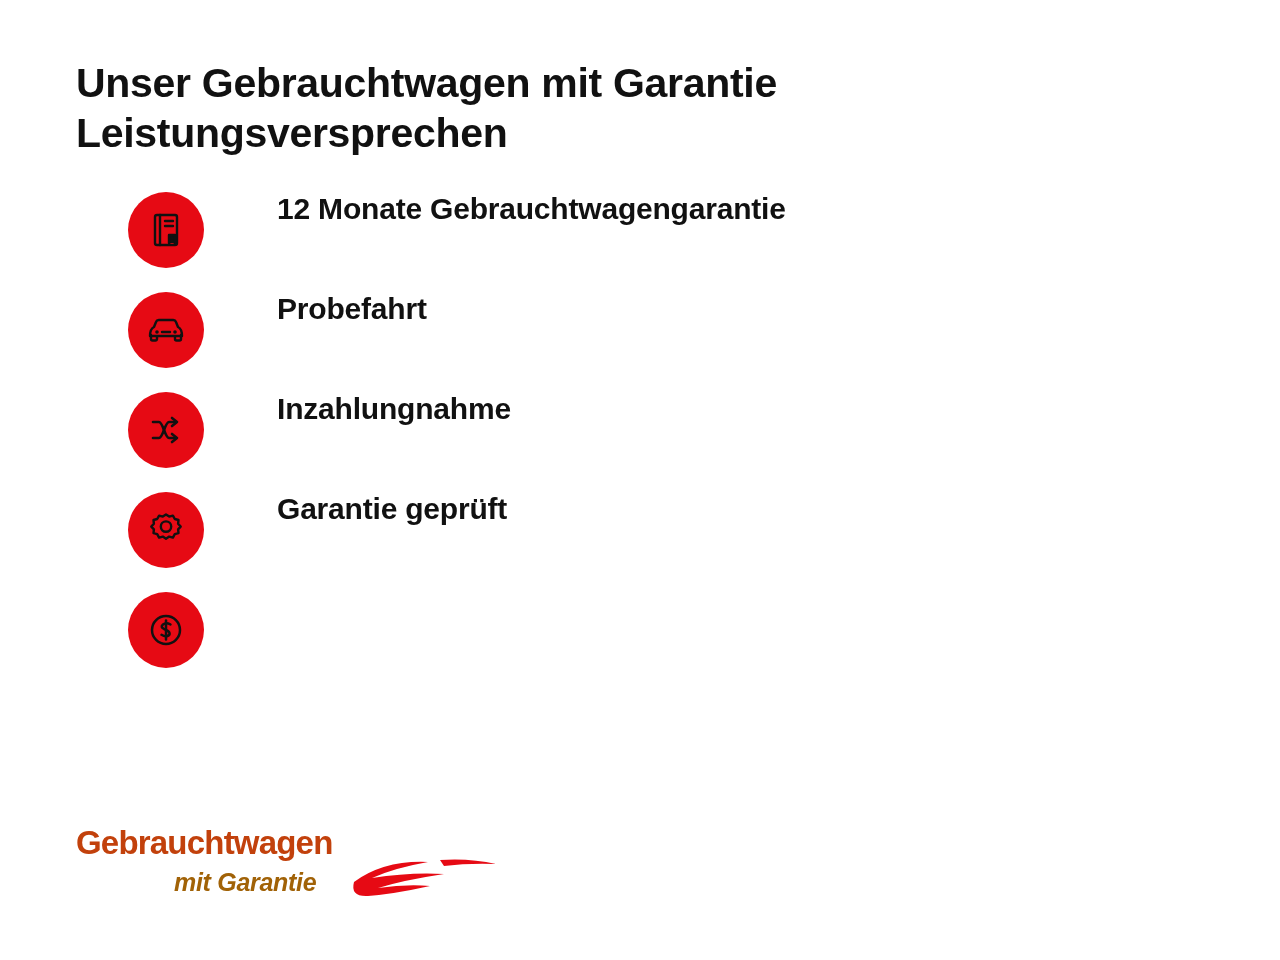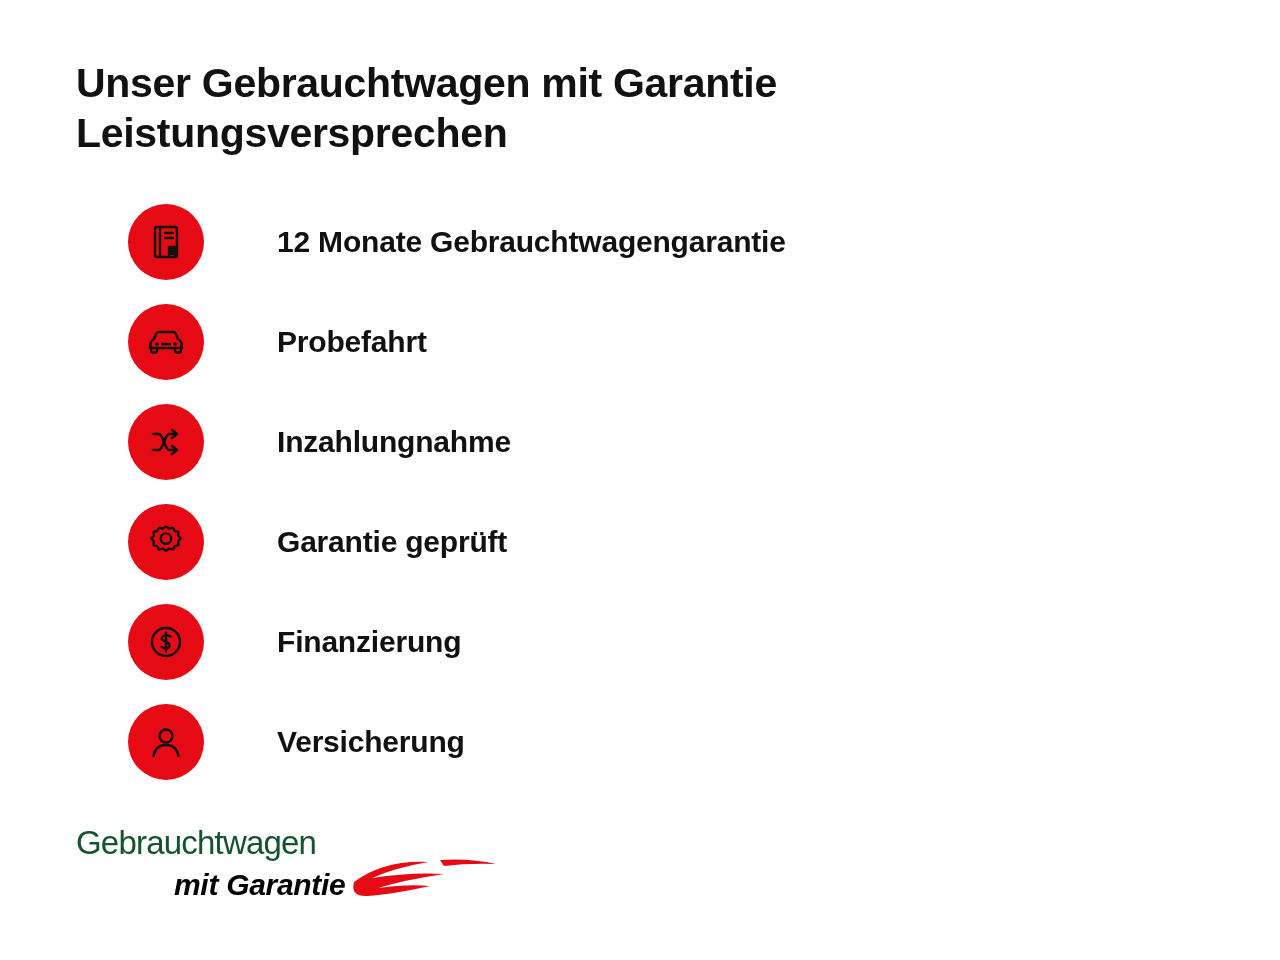"12 Monate Gebrauchtwagengarantie" .feature-row { align-items: center -> none }
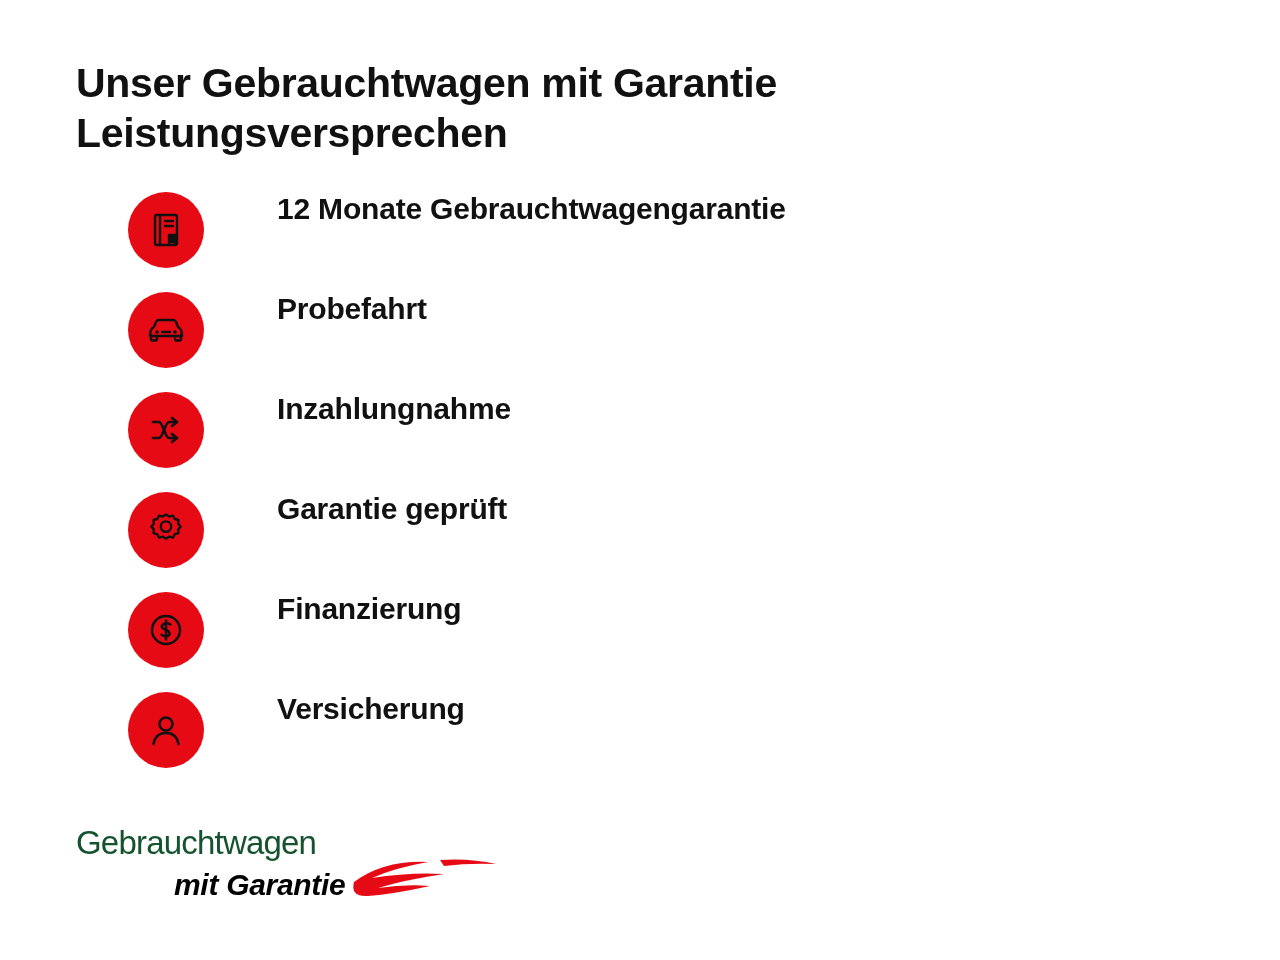"Finanzierung" div.feature-label { html: <div>Finanzierung</div> -> none }
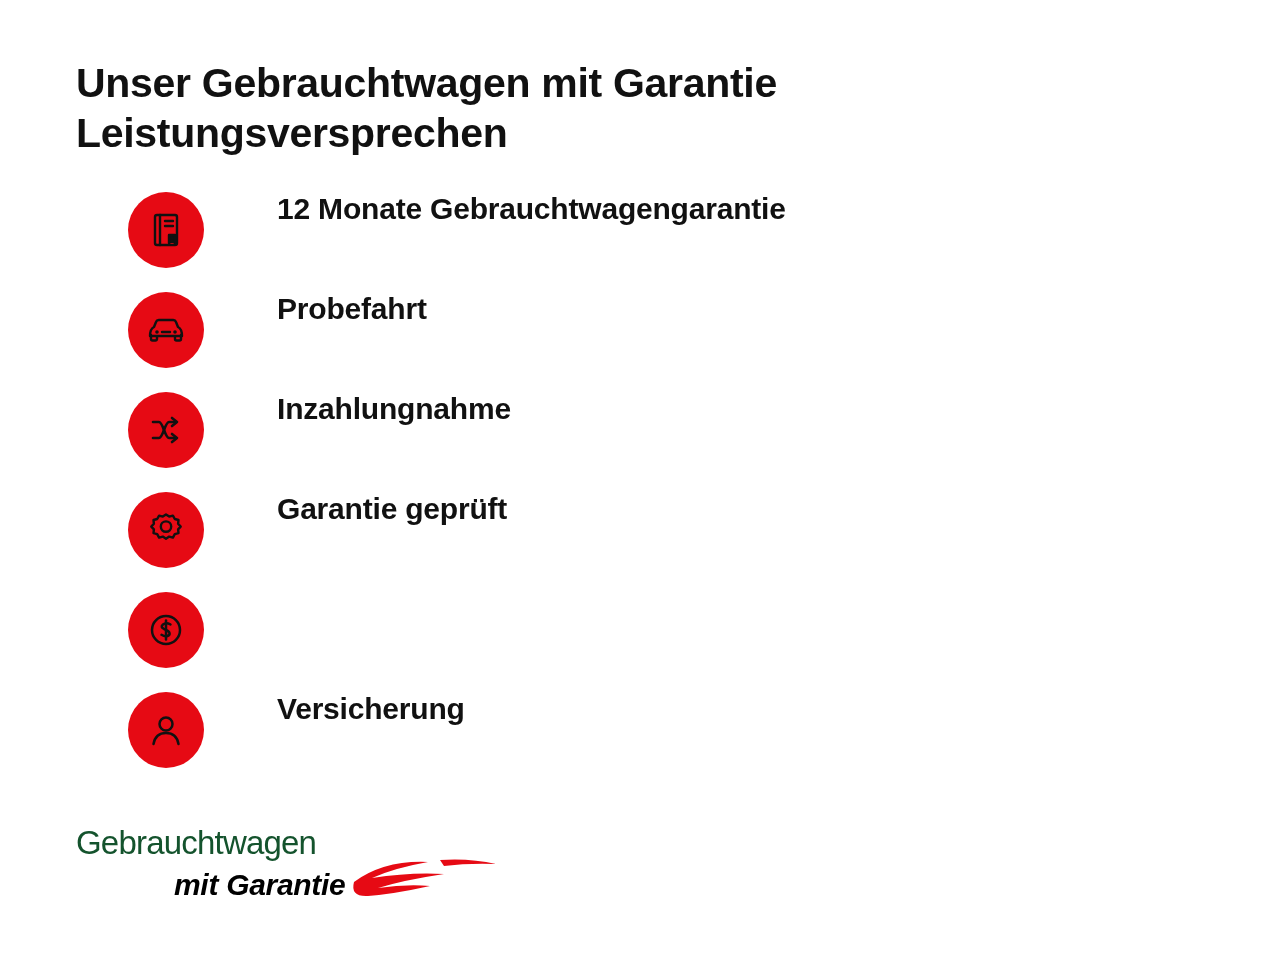"Versicherung" div.feature-row { html: <div> <div> <svg> <circle></circle> <path></path> </svg> </div> <div>Versicherung</div> </div> -> none }
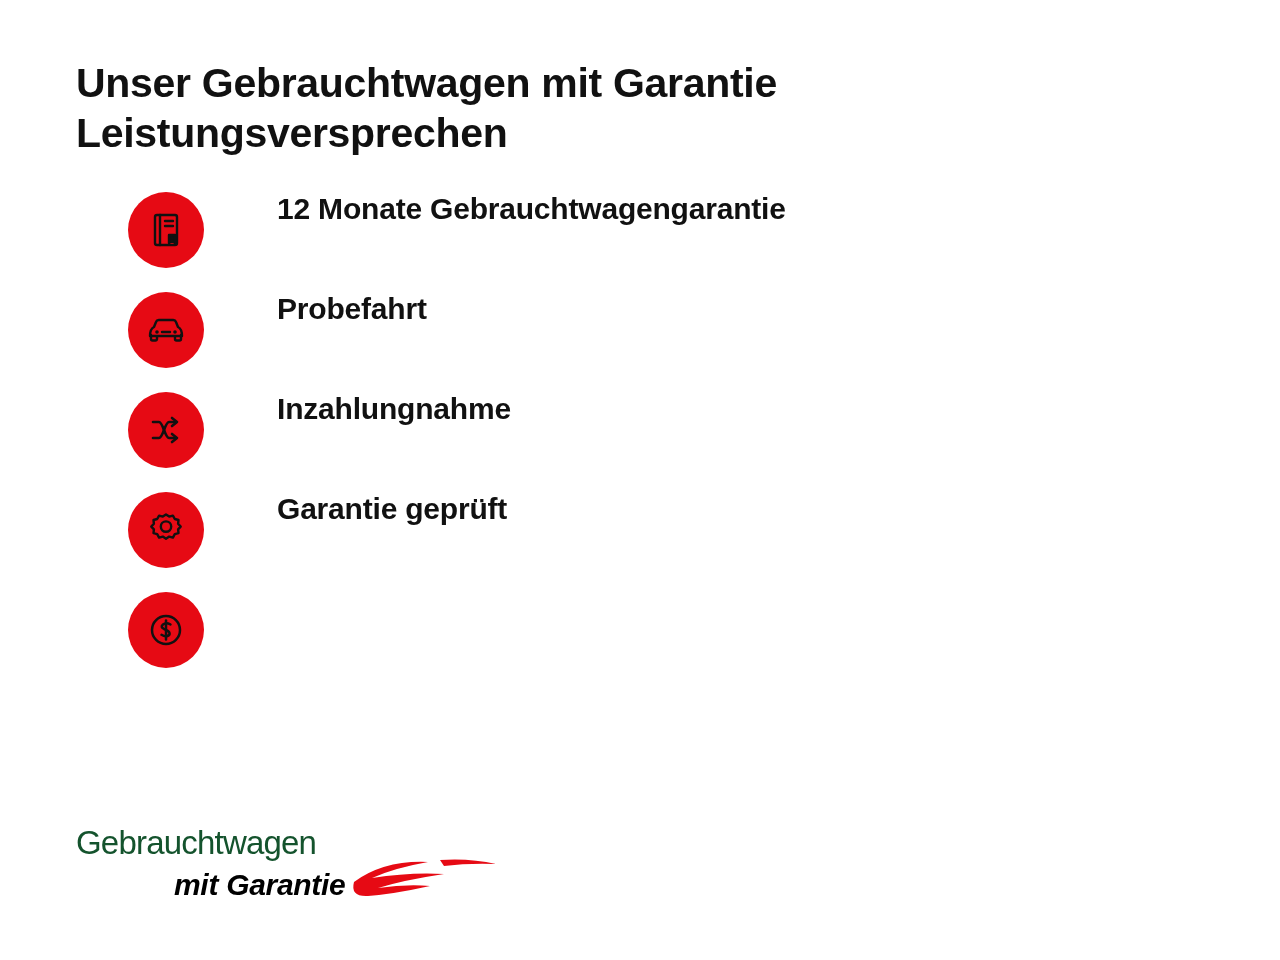"Gebrauchtwagen" .logo-line1 { color: #14532d -> #c2410c; font-weight: normal -> bold }
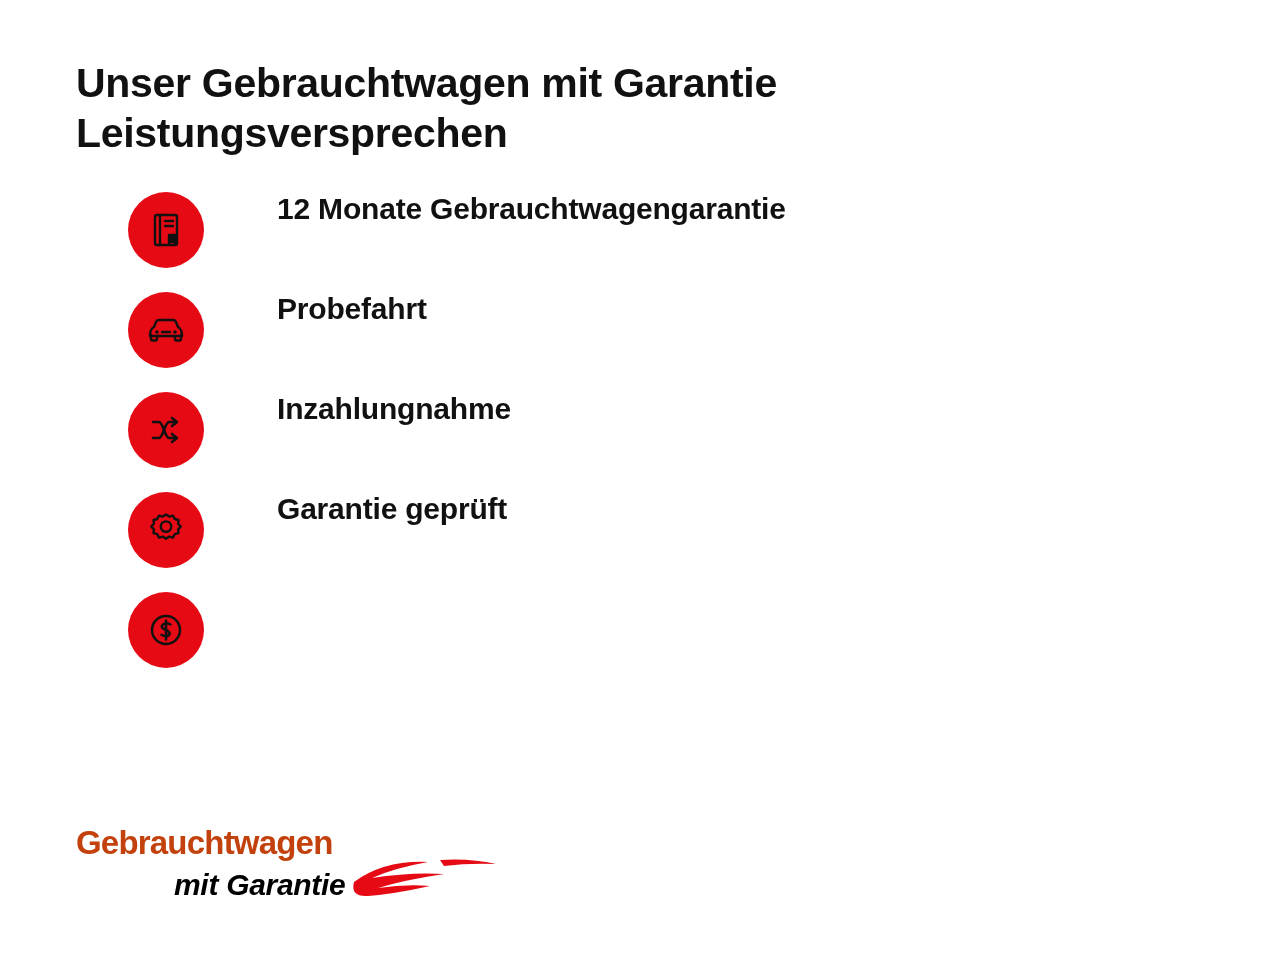"mit Garantie" .logo-line2 { color: #000000 -> #a16207; font-size: 30px -> 25px }
